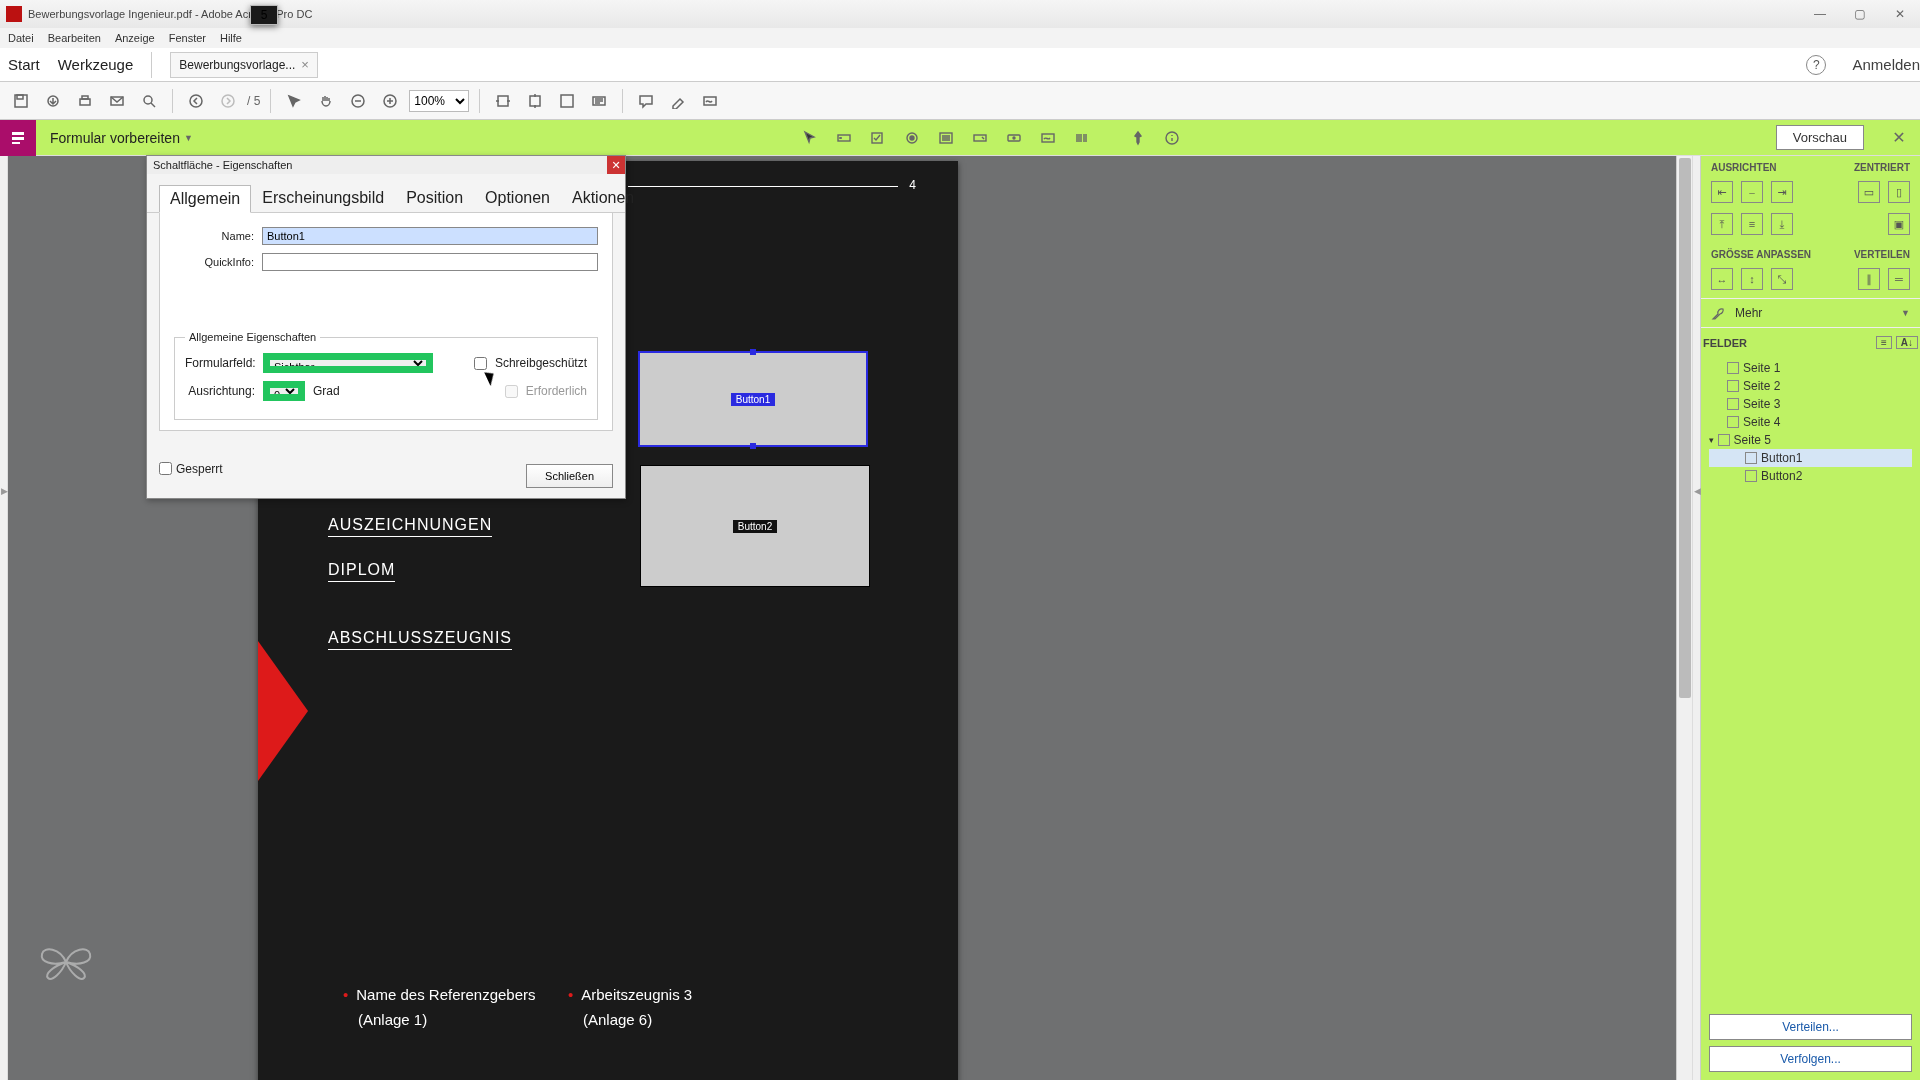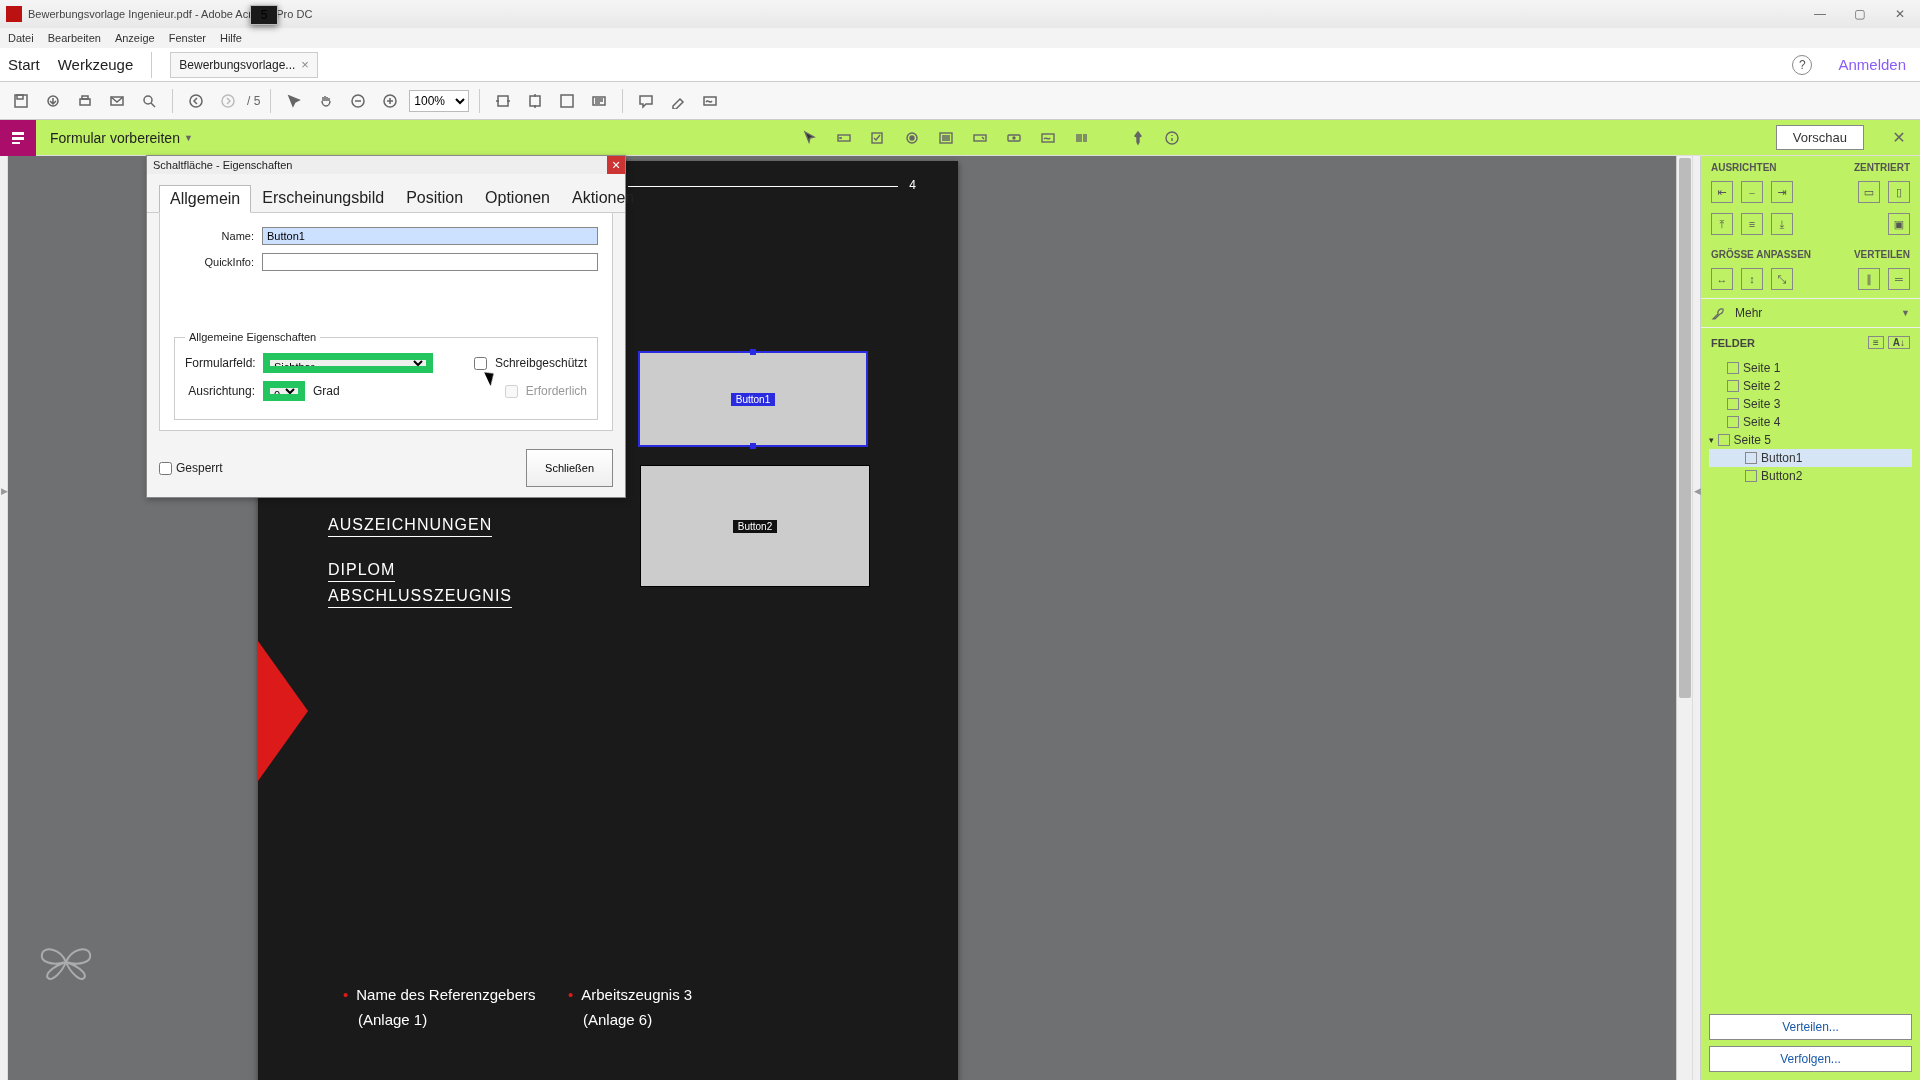"Anmelden" .tabbar .login { color: #8b5cf6 -> #404040; margin-right: 14px -> none }
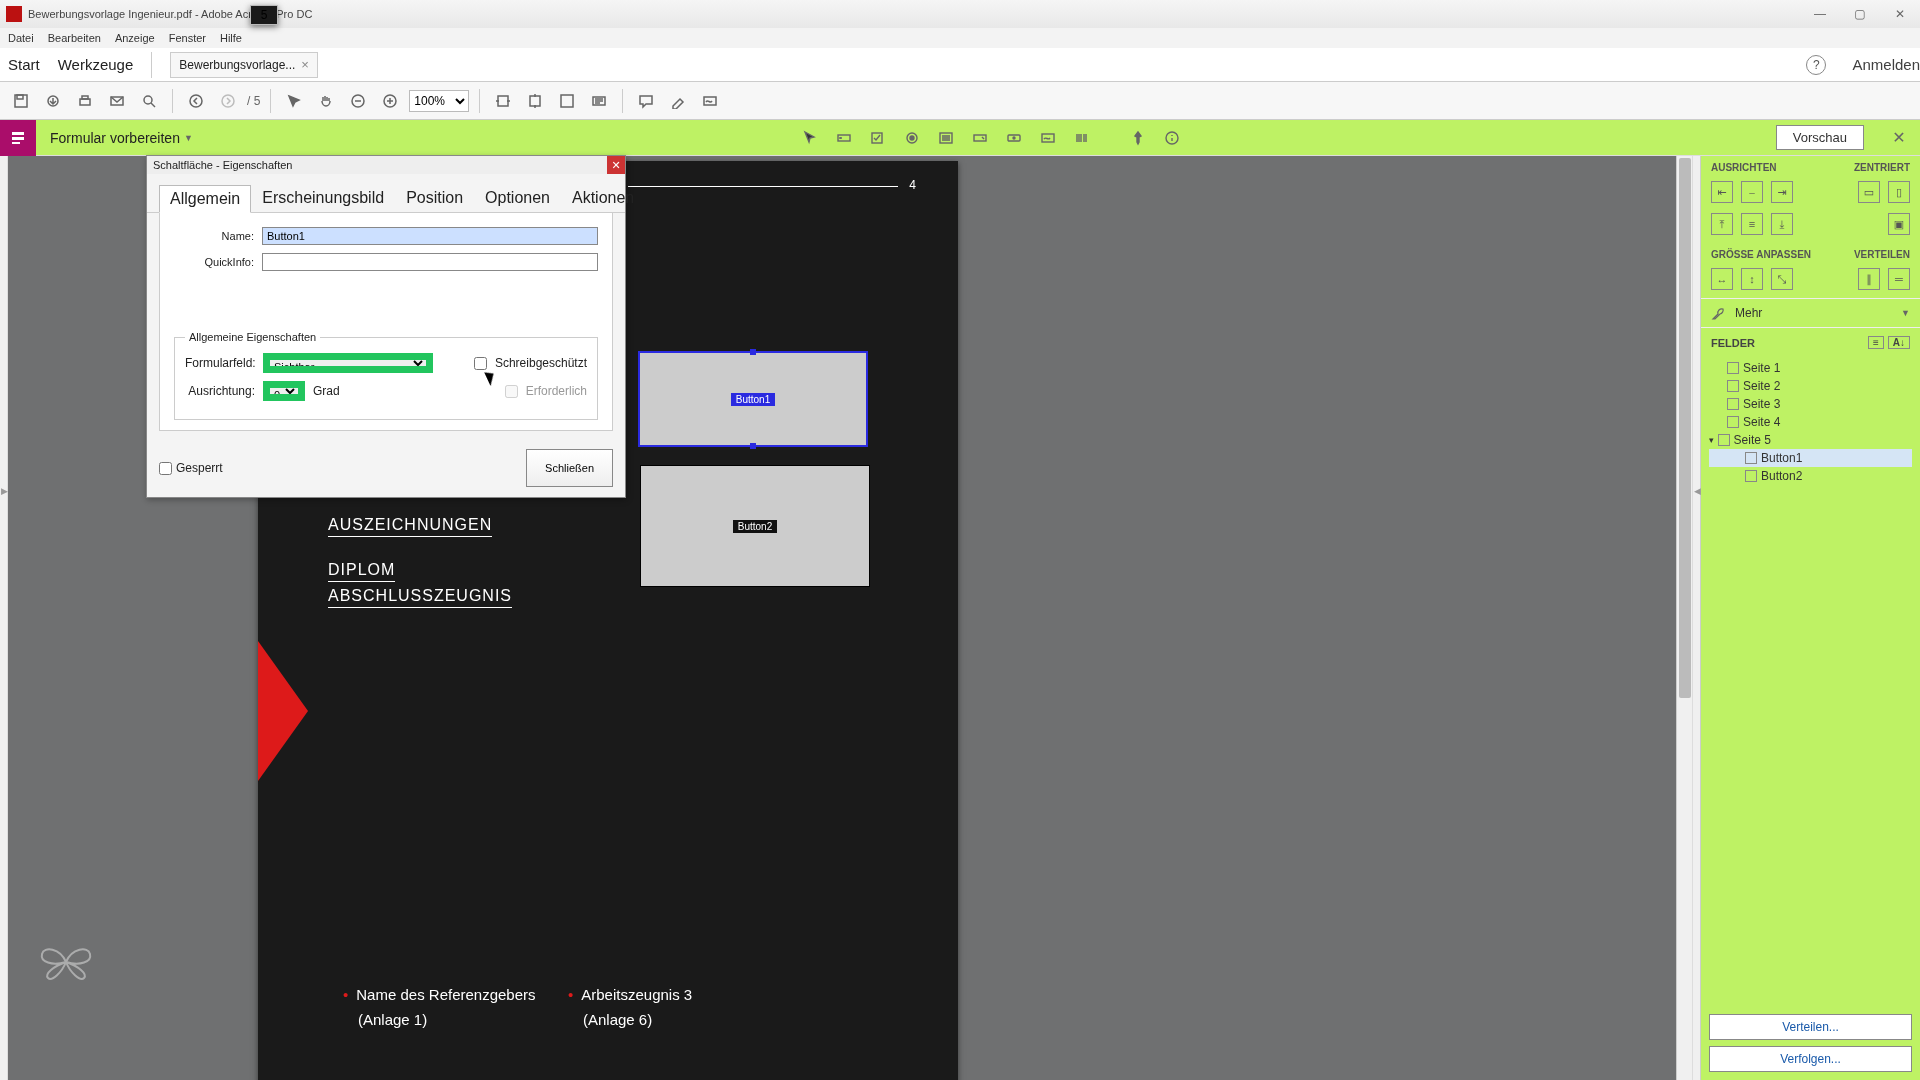"FELDER" .rightpanel .fields-head { padding: 8px 10px -> 8px 2px }
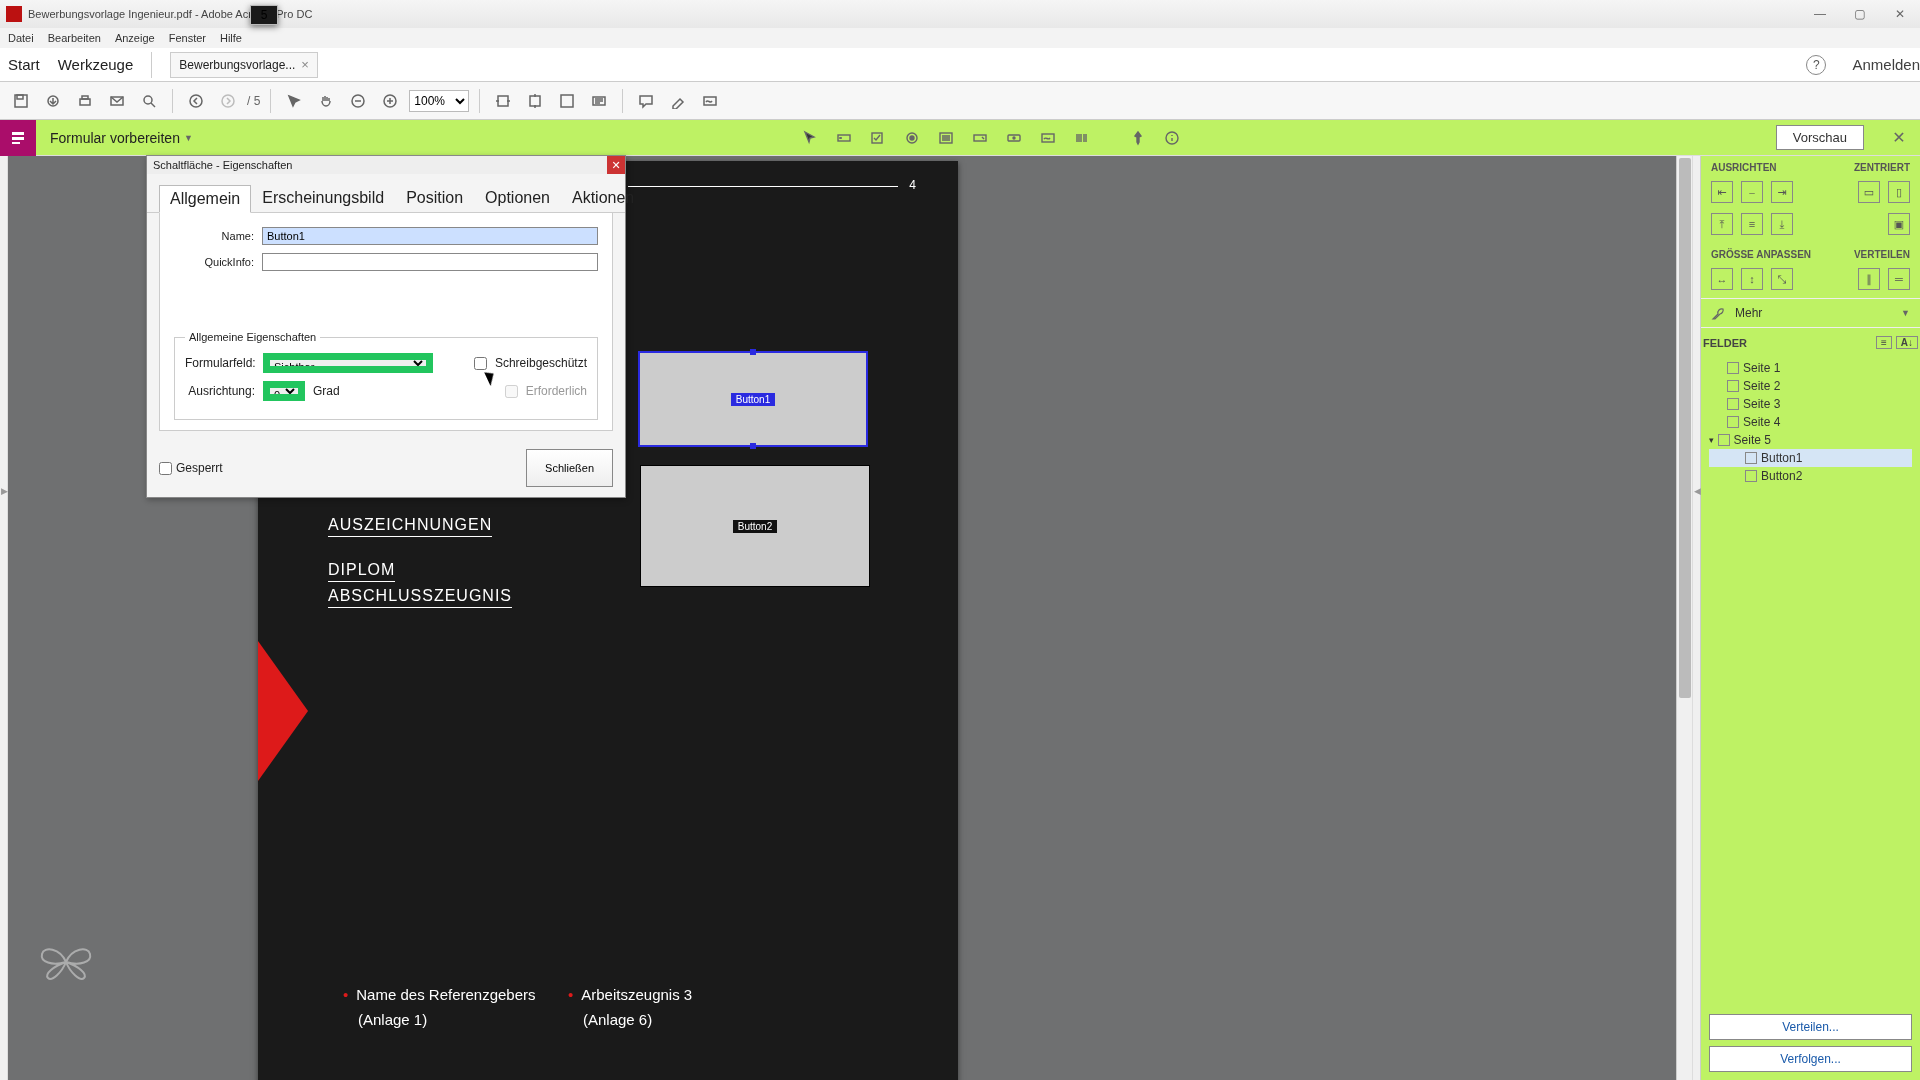"Schließen" .dialog .footer button { margin-top: none -> 15px; padding: 12px 18px -> 5px 18px }
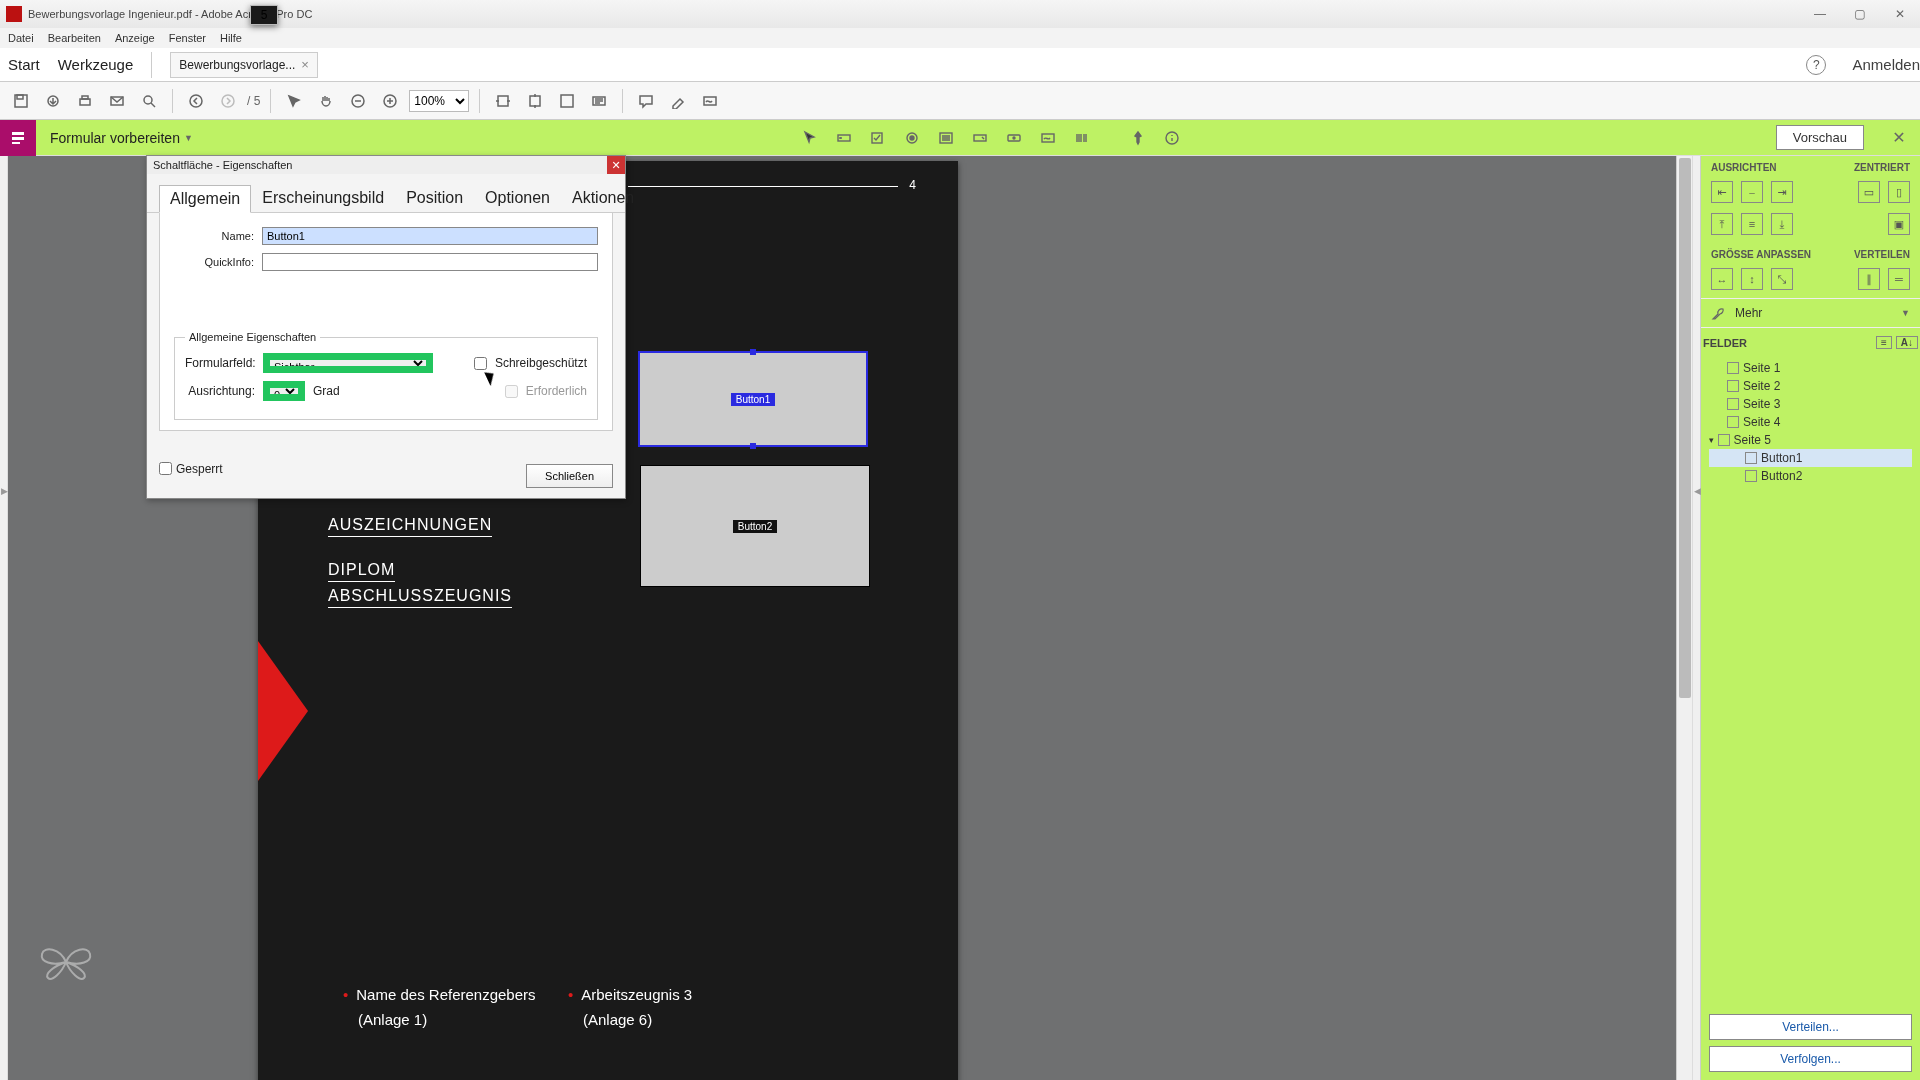"ABSCHLUSSZEUGNIS" div.section-title { top: 426px -> 468px }
